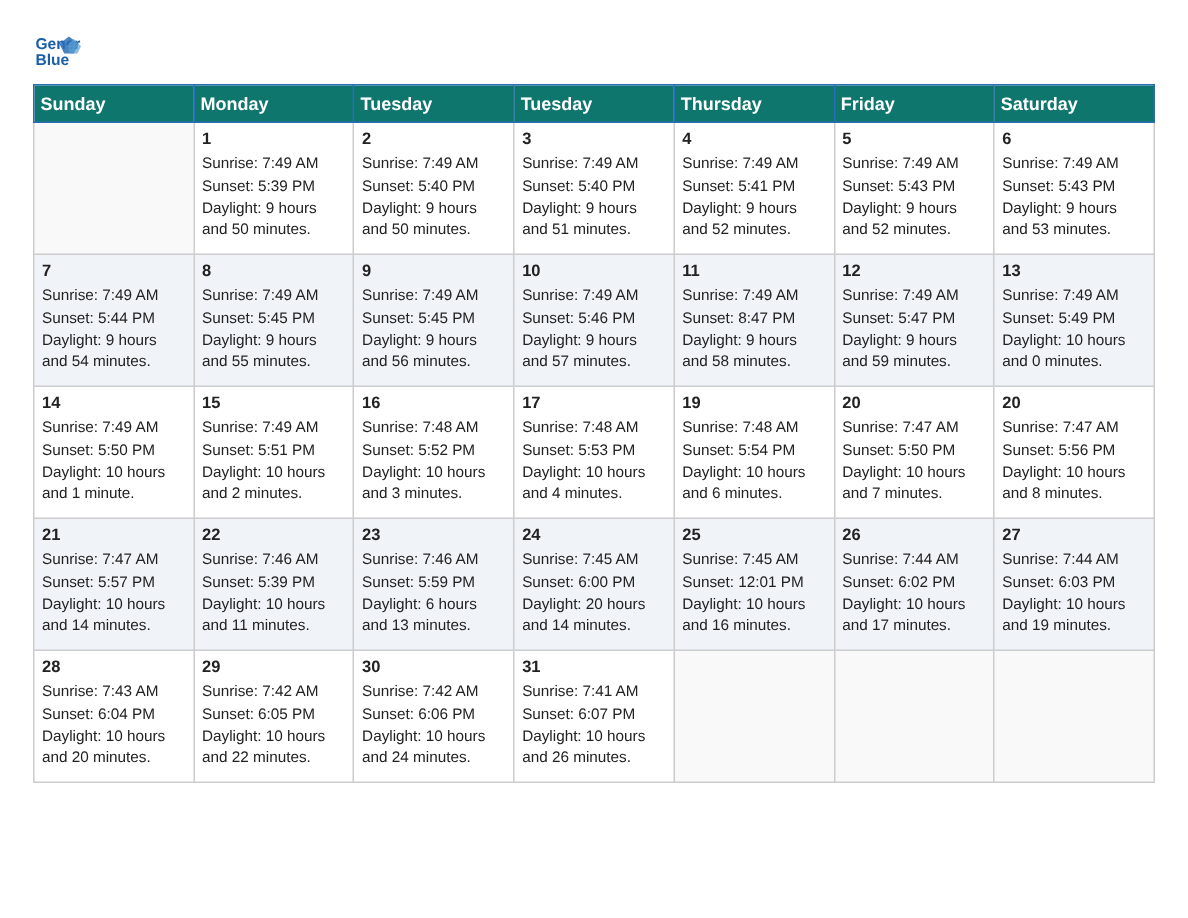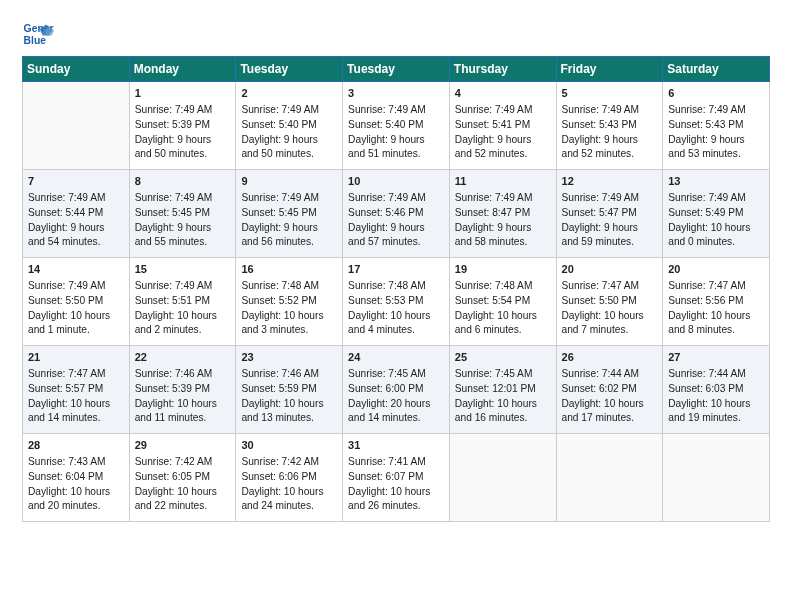"Daylight: 10 hours and 13" span { text: 10 -> 6 }
